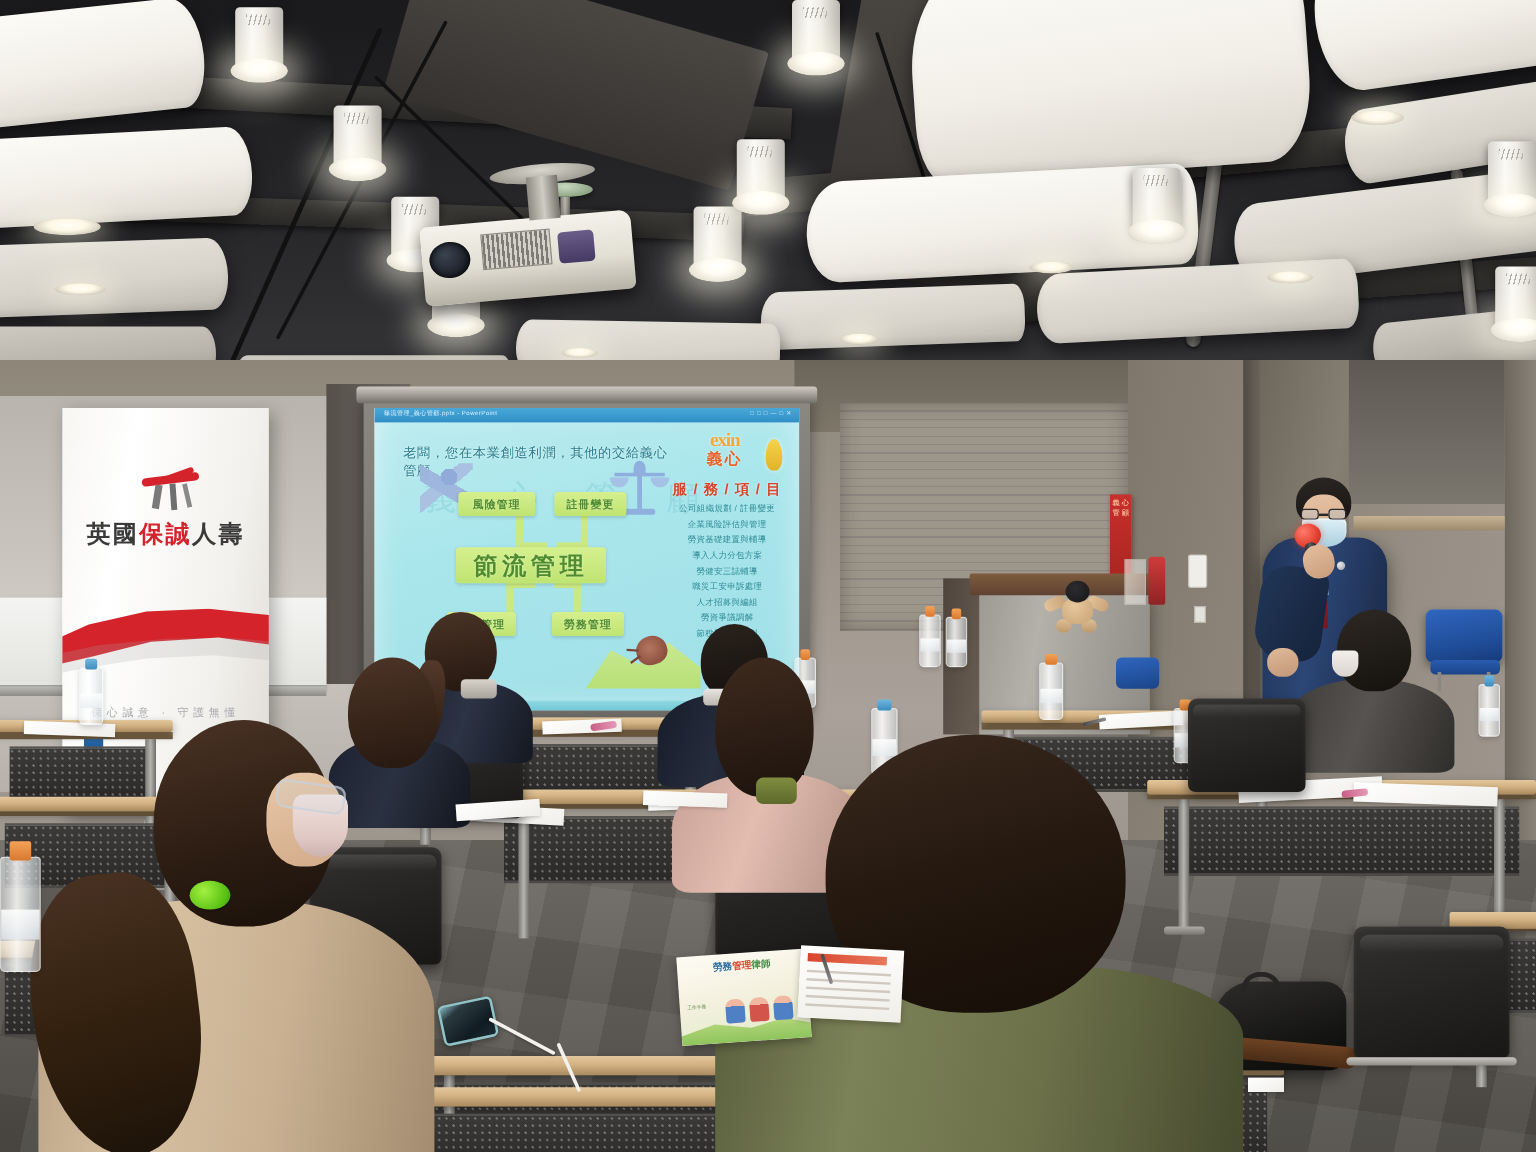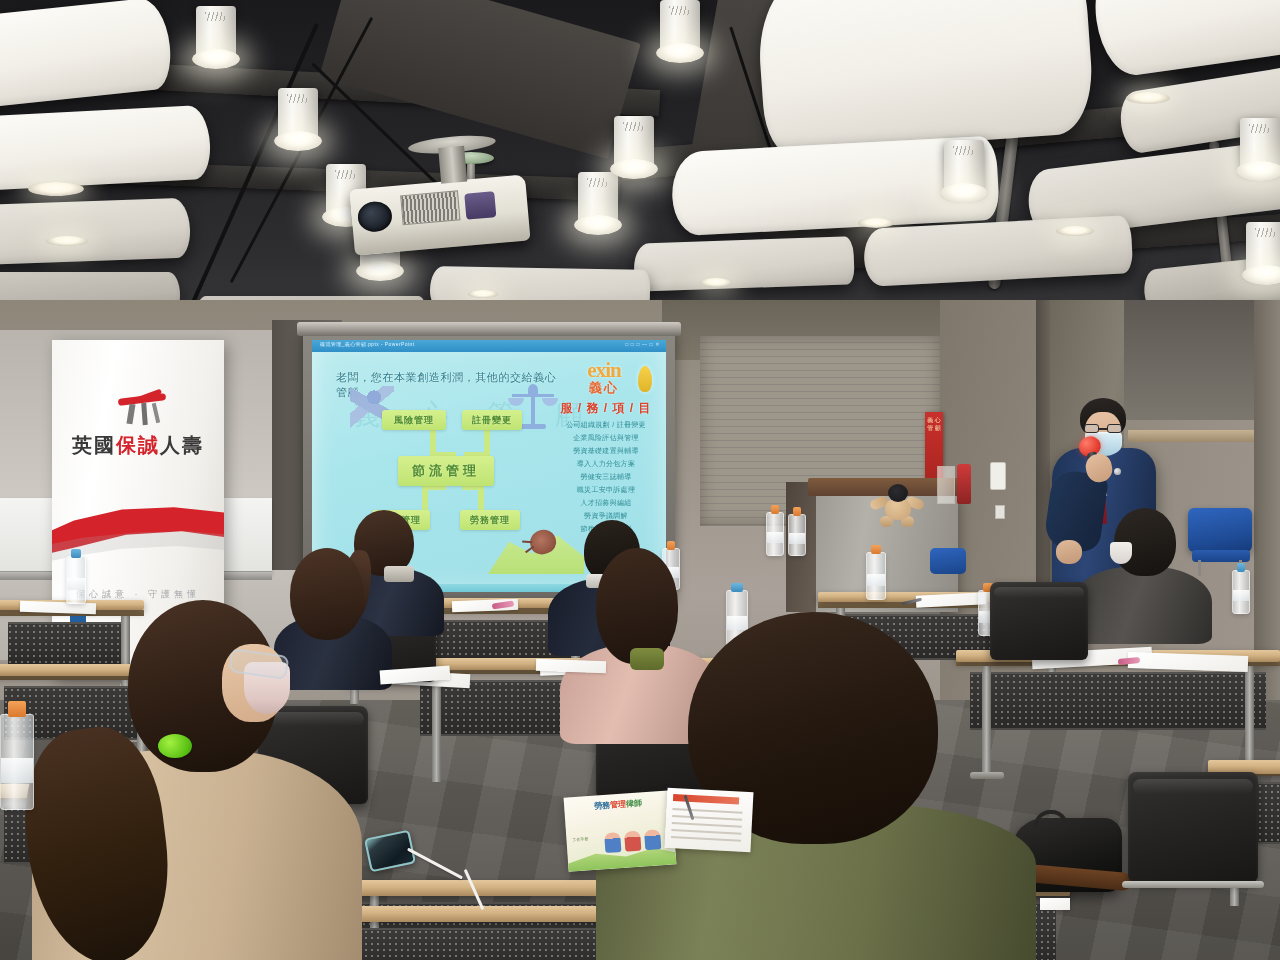"exin" .exin .e1 { font-size: 21px -> 16px }
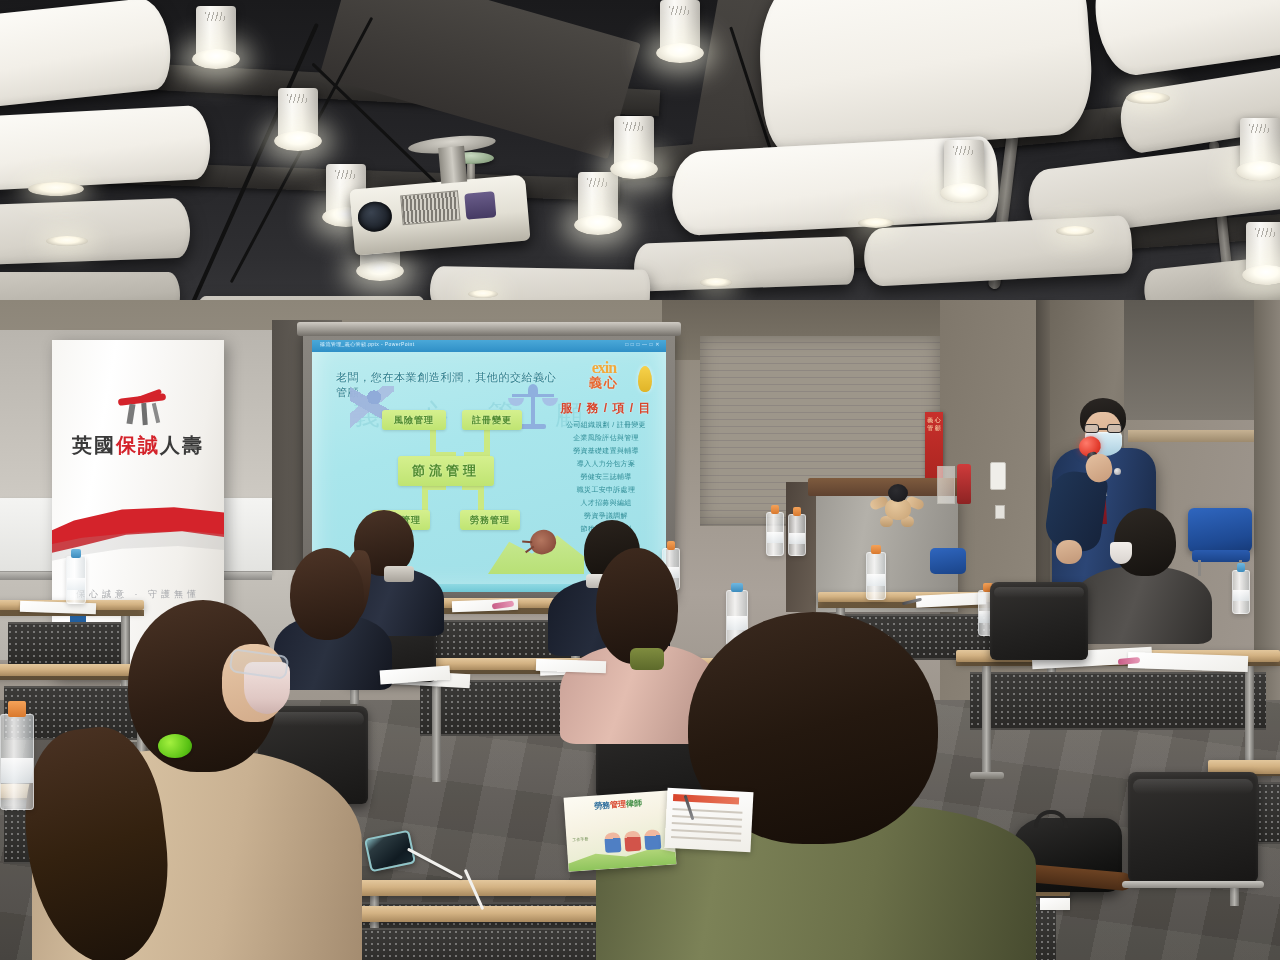"節流管理" .gbox.bc { font-size: 13px -> 20px; left: 86px -> 68px; width: 96px -> 125px }
